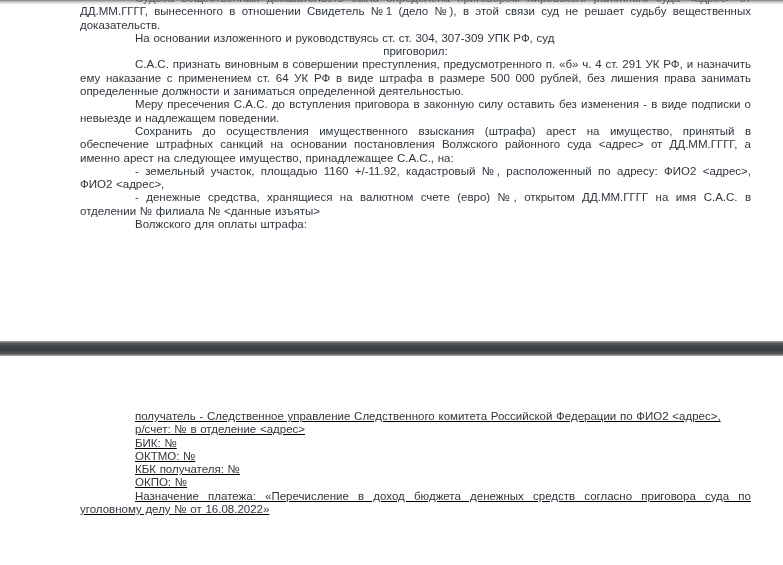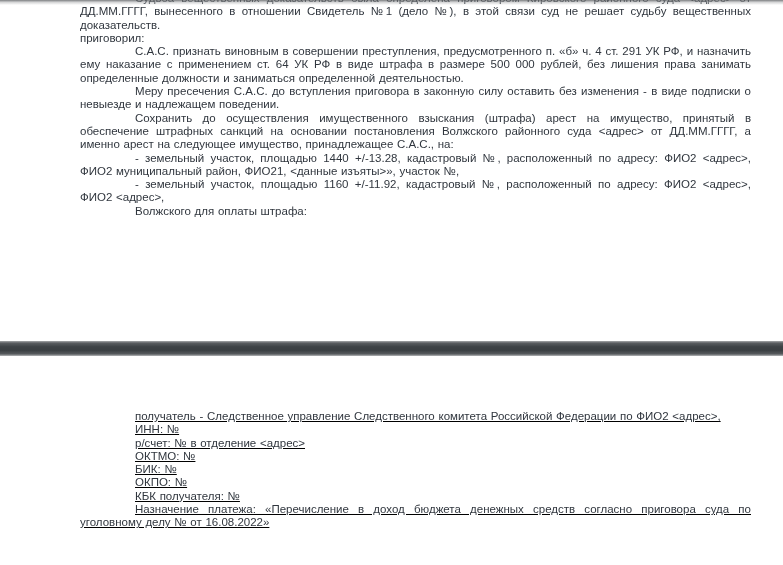"На основании изложенного и" p { html: none -> <p>На основании изложенного и руководствуясь ст. ст. 304, 307-309 УПК РФ, суд</p> }
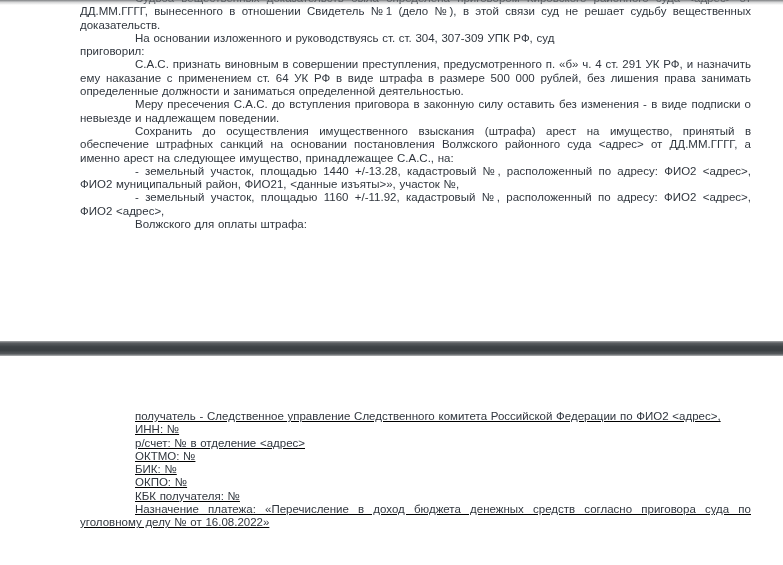"приговорил:" .text-block p.center { text-align: left -> center }
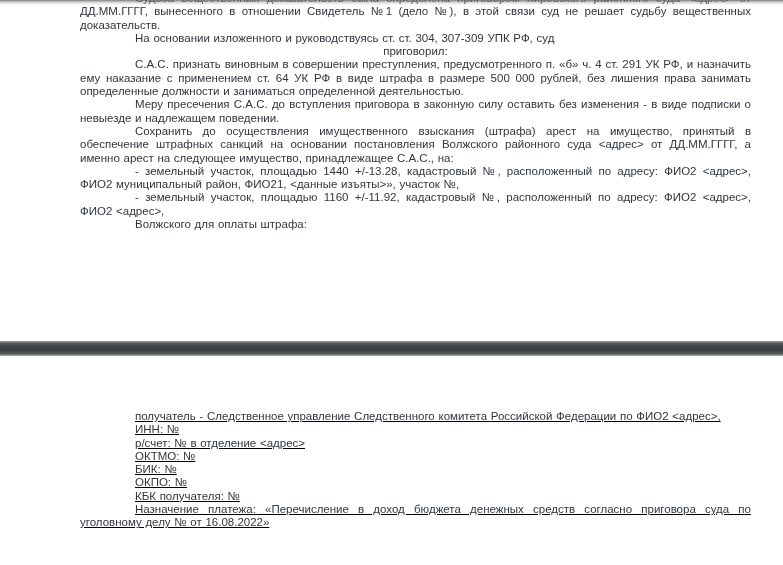"- земельный участок, площадью 1440" p { html: <p>- земельный участок, площадью 1440 +/-13.28, кадастровый №, расположенный по адресу: ФИО2 &lt;адрес&gt;, ФИО2 муниципальный район, ФИО21, &lt;данные изъяты&gt;», участок №,</p> -> none }
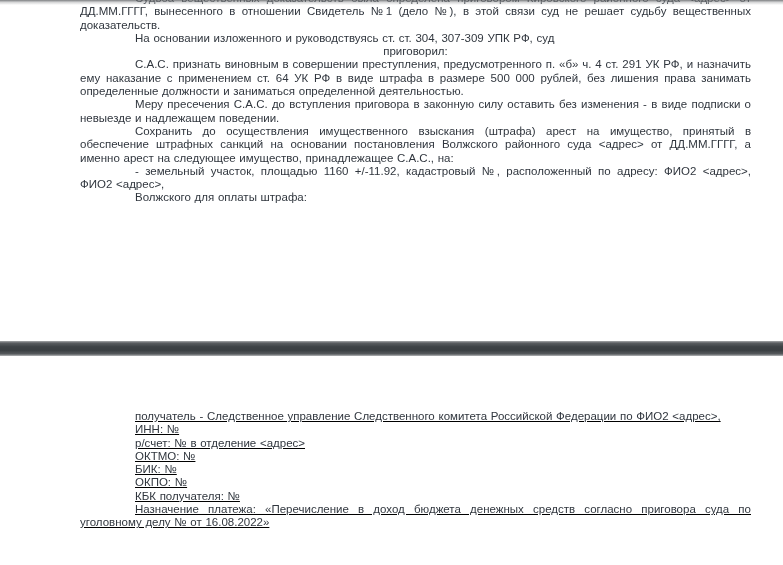"- денежные средства, хранящиеся на" p { html: none -> <p>- денежные средства, хранящиеся на валютном счете (евро) №, открытом ДД.ММ.ГГГГ на имя С.А.С. в отделении № филиала № &lt;данные изъяты&gt;</p> }
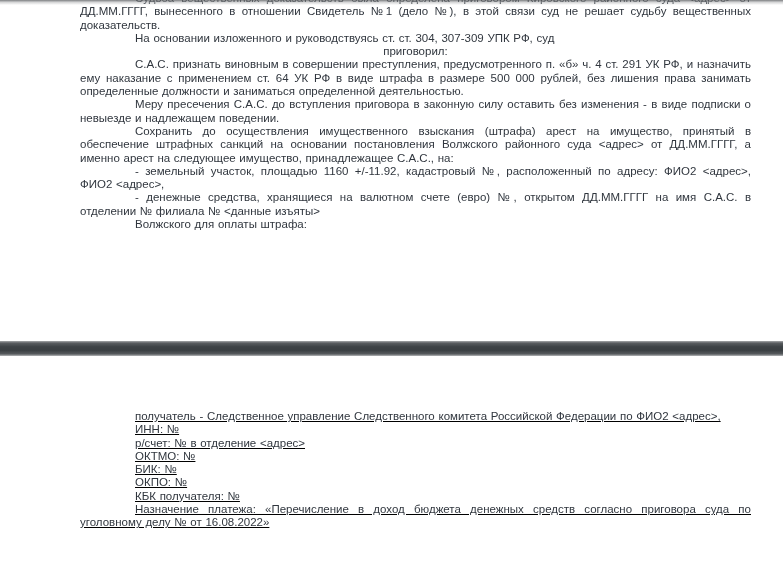"ИНН: №" p { html: <p>ИНН: №</p> -> none }
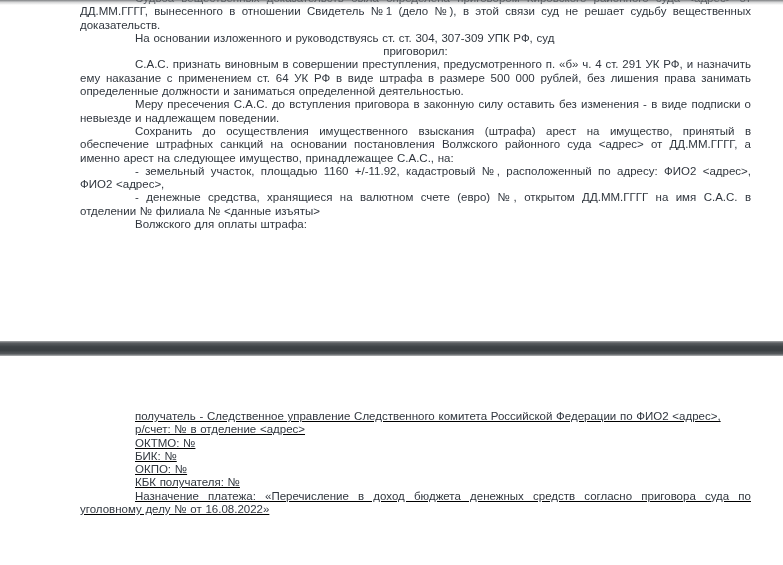"ОКТМО: №" p { order: before "БИК: №" -> after "БИК: №" }
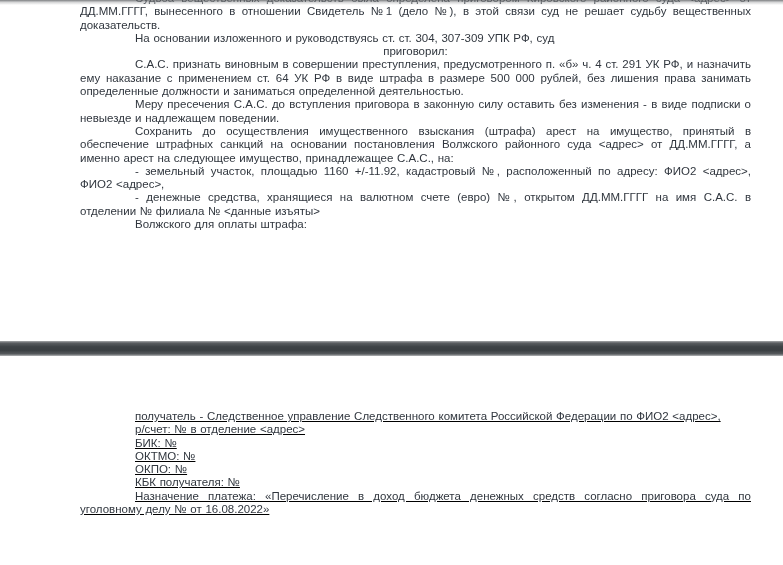"ОКПО: №" p { order: before "КБК получателя: №" -> after "КБК получателя: №" }
